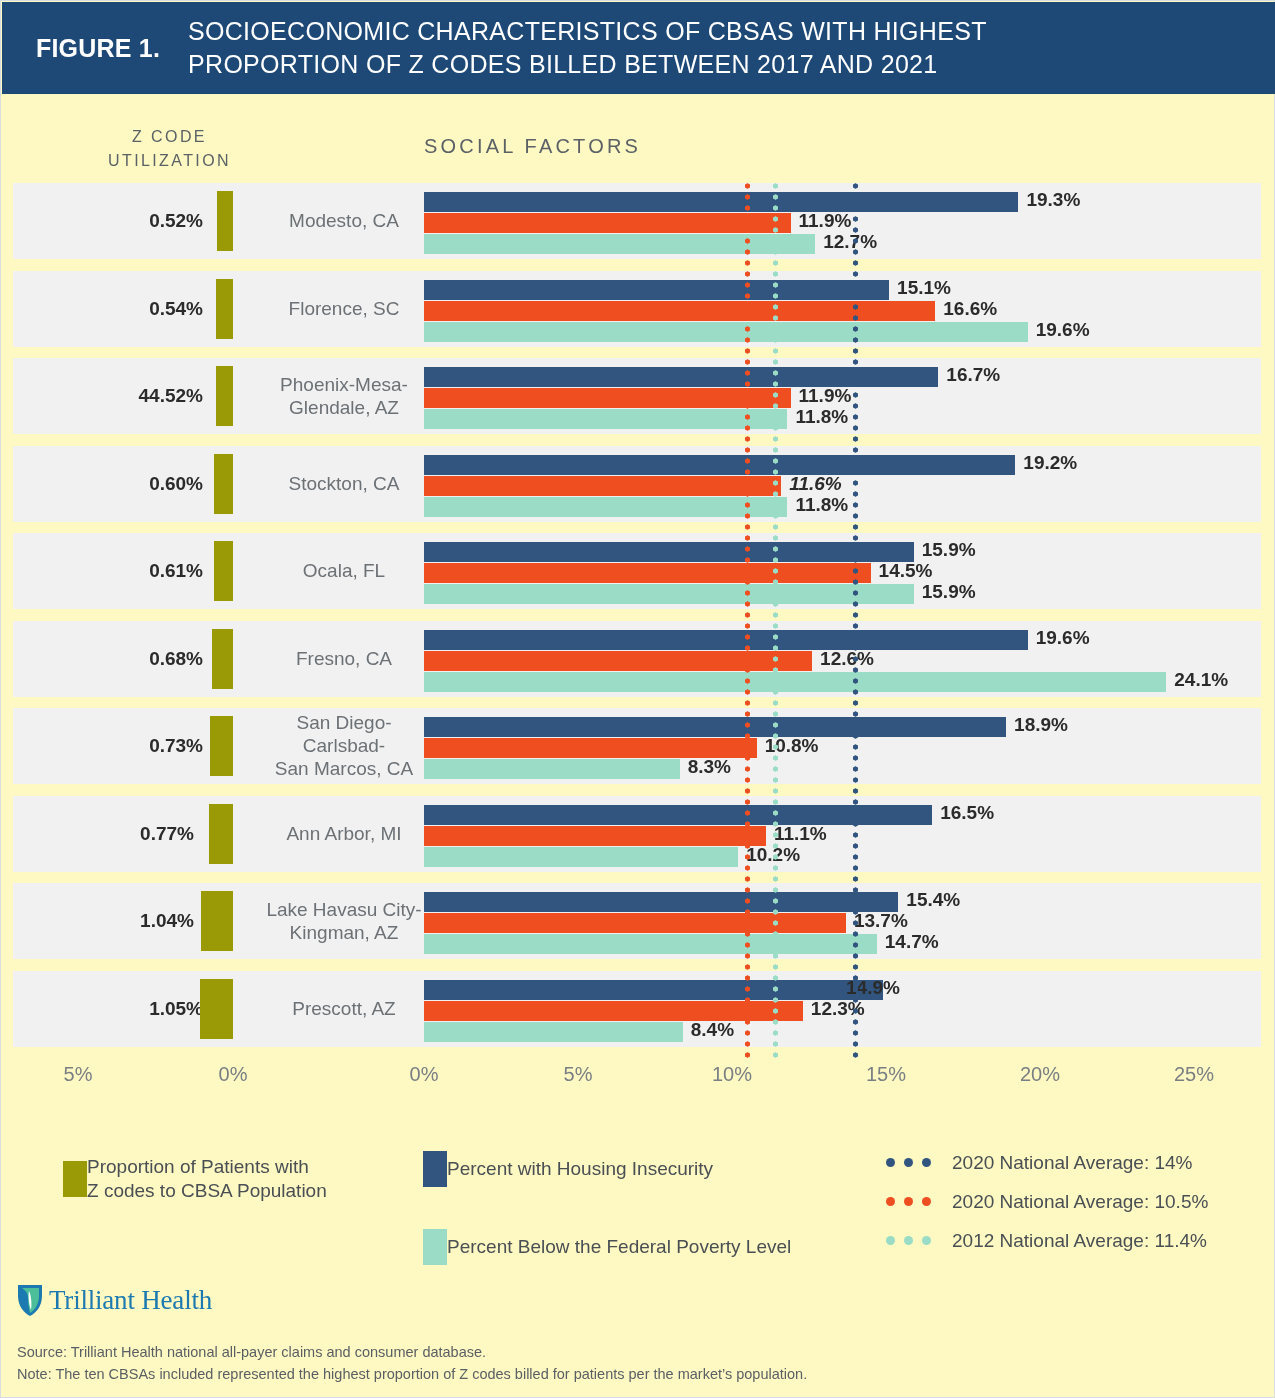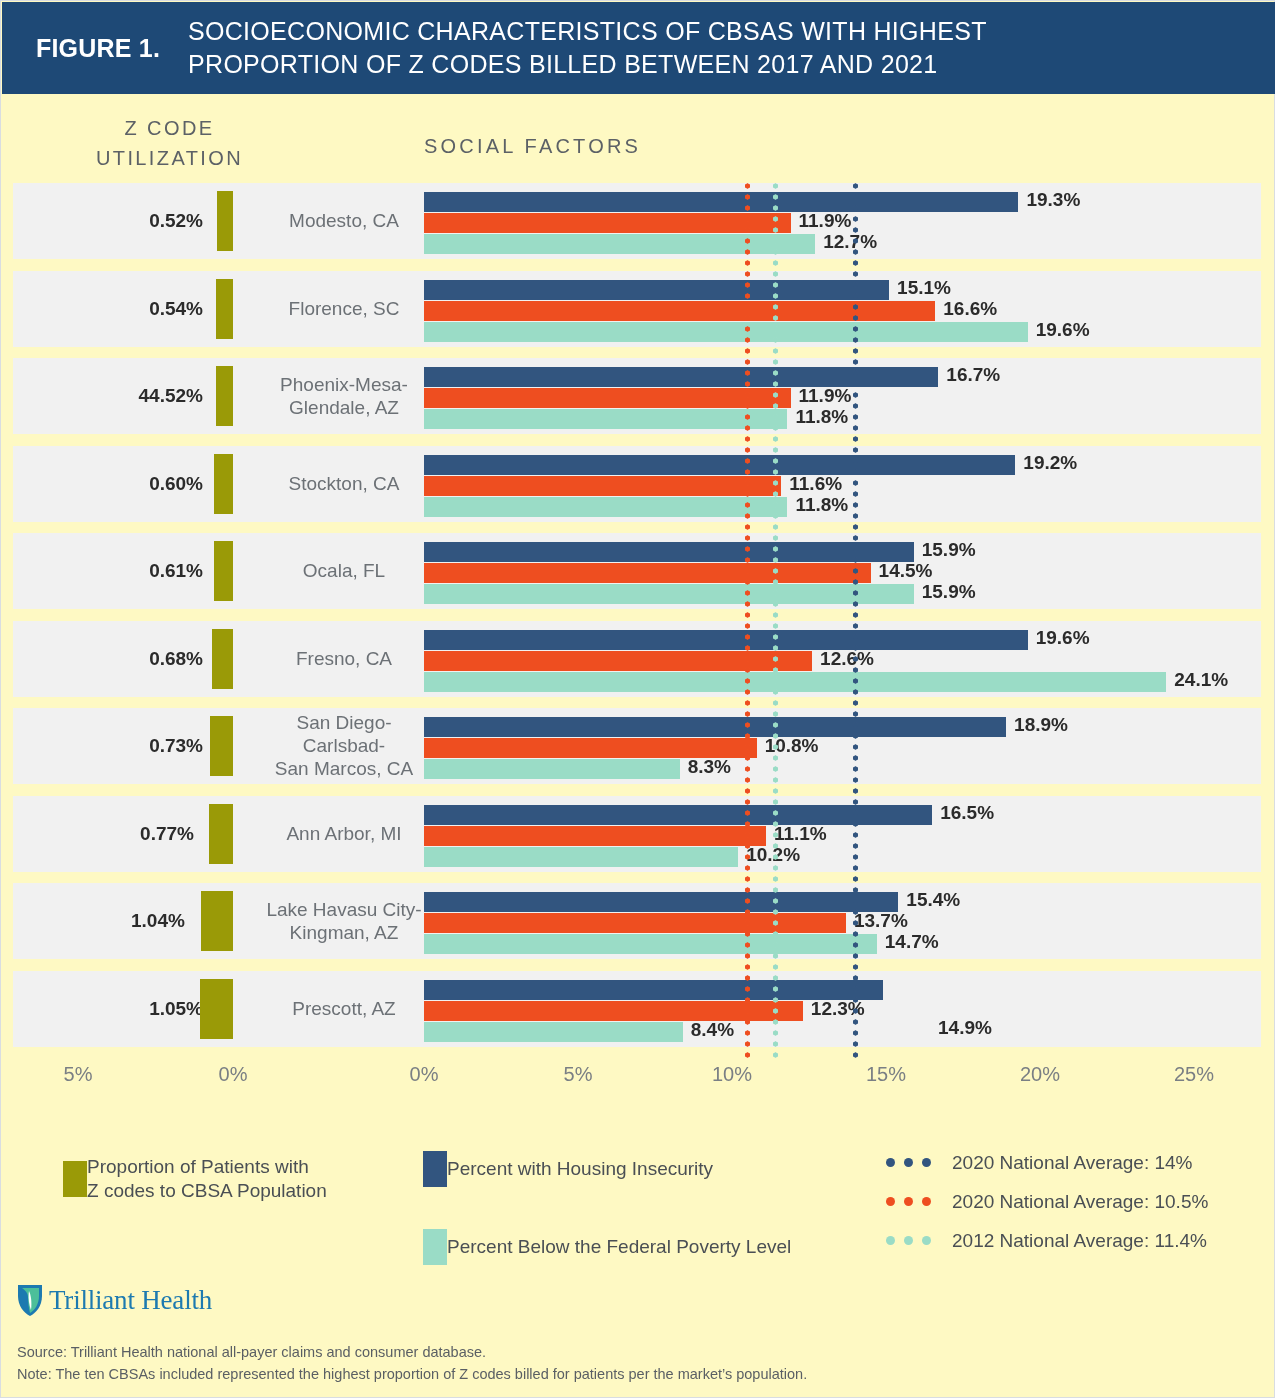"Z CODE" .colhead-z { font-size: 20px -> 16px; top: 112px -> 124px }
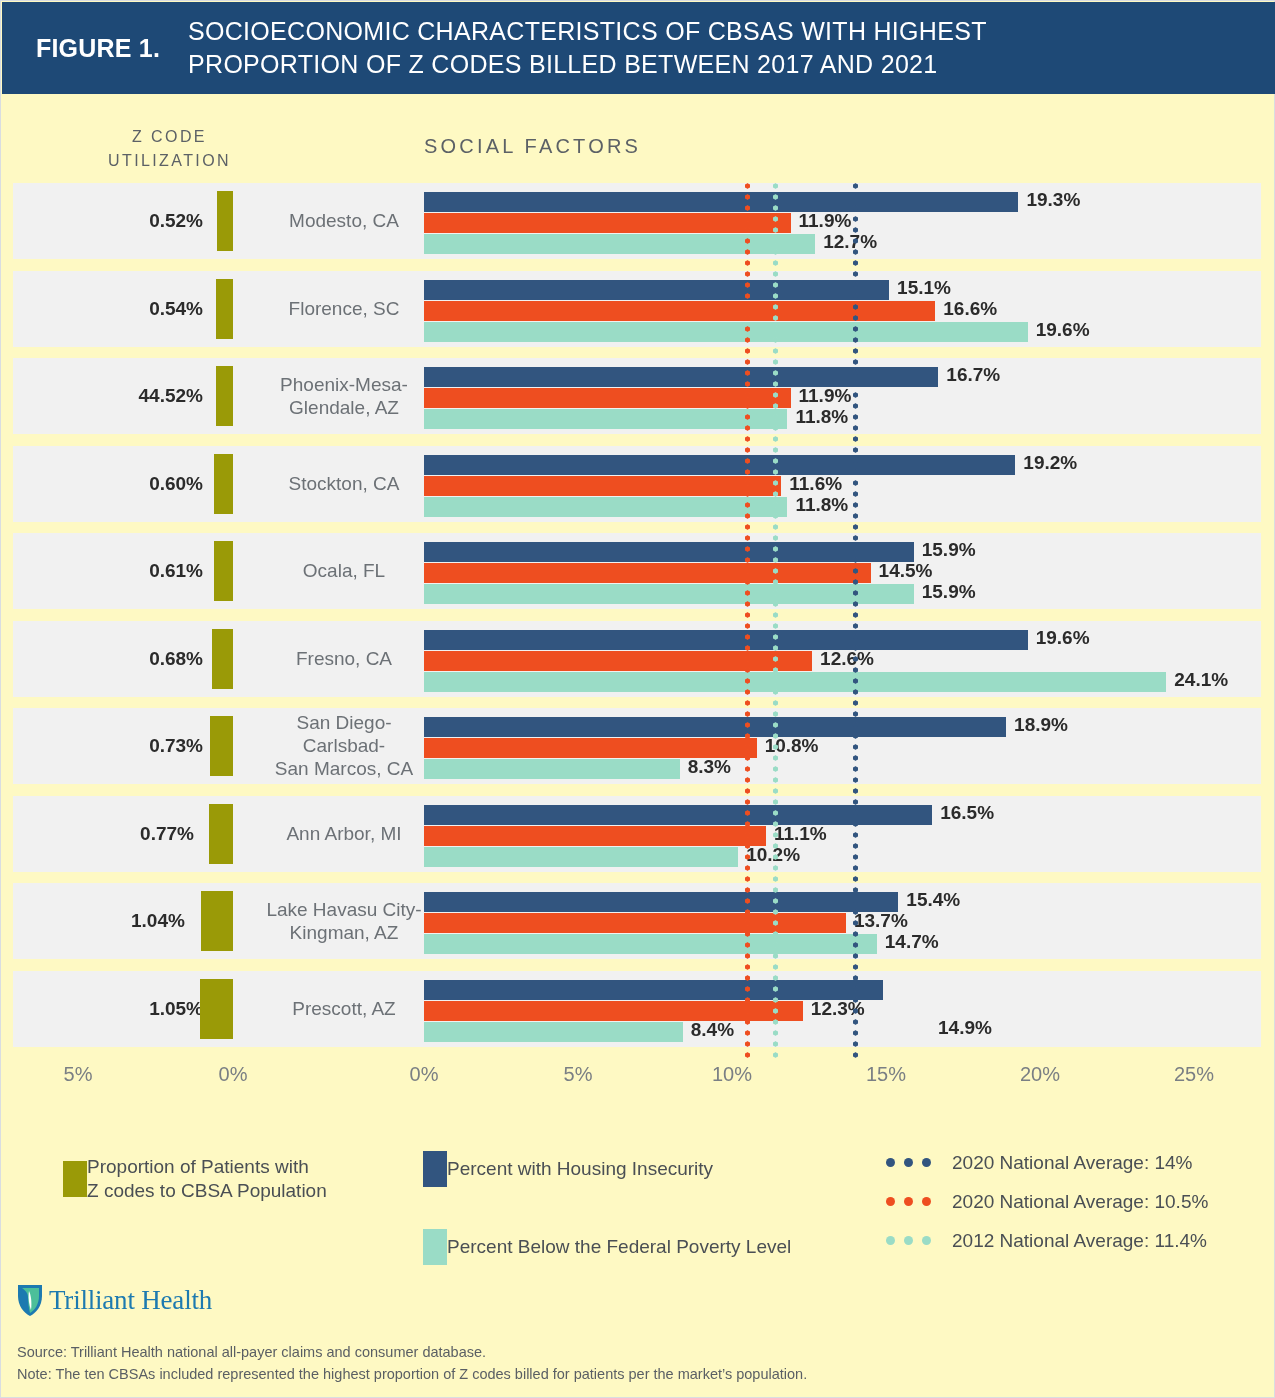"11.6%" div.sval { font-style: none -> italic }
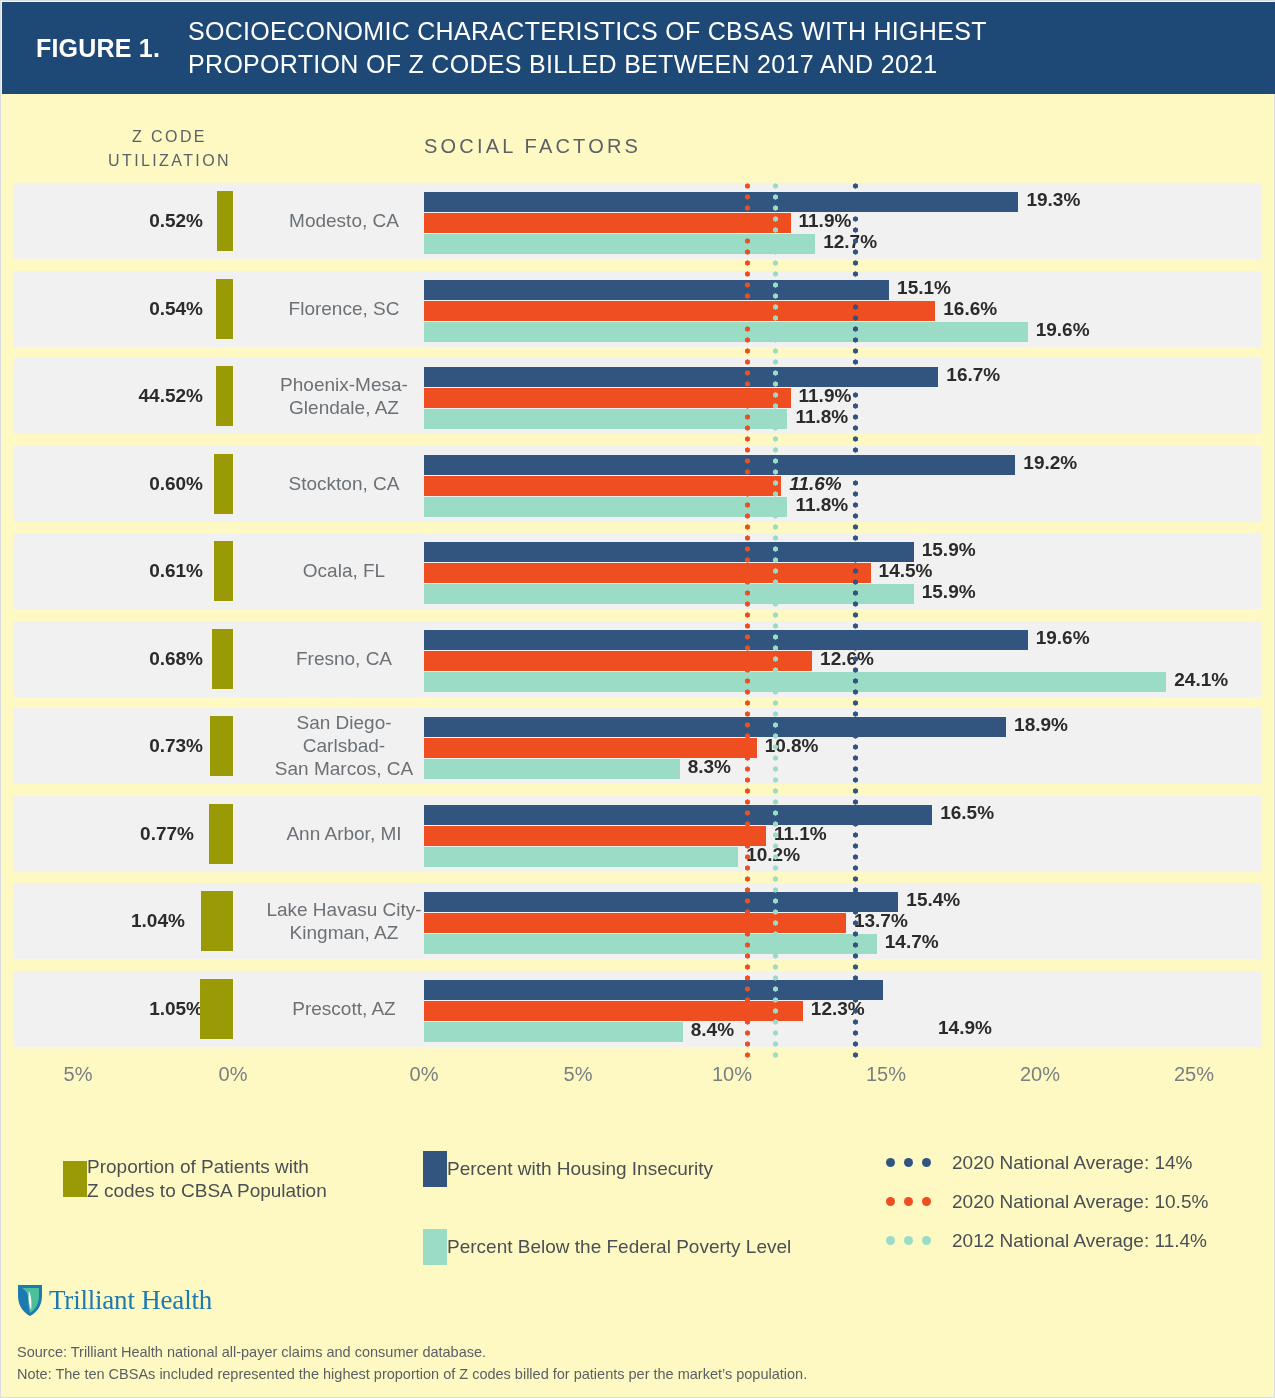"1.04%" div.zval { text-align: left -> center }
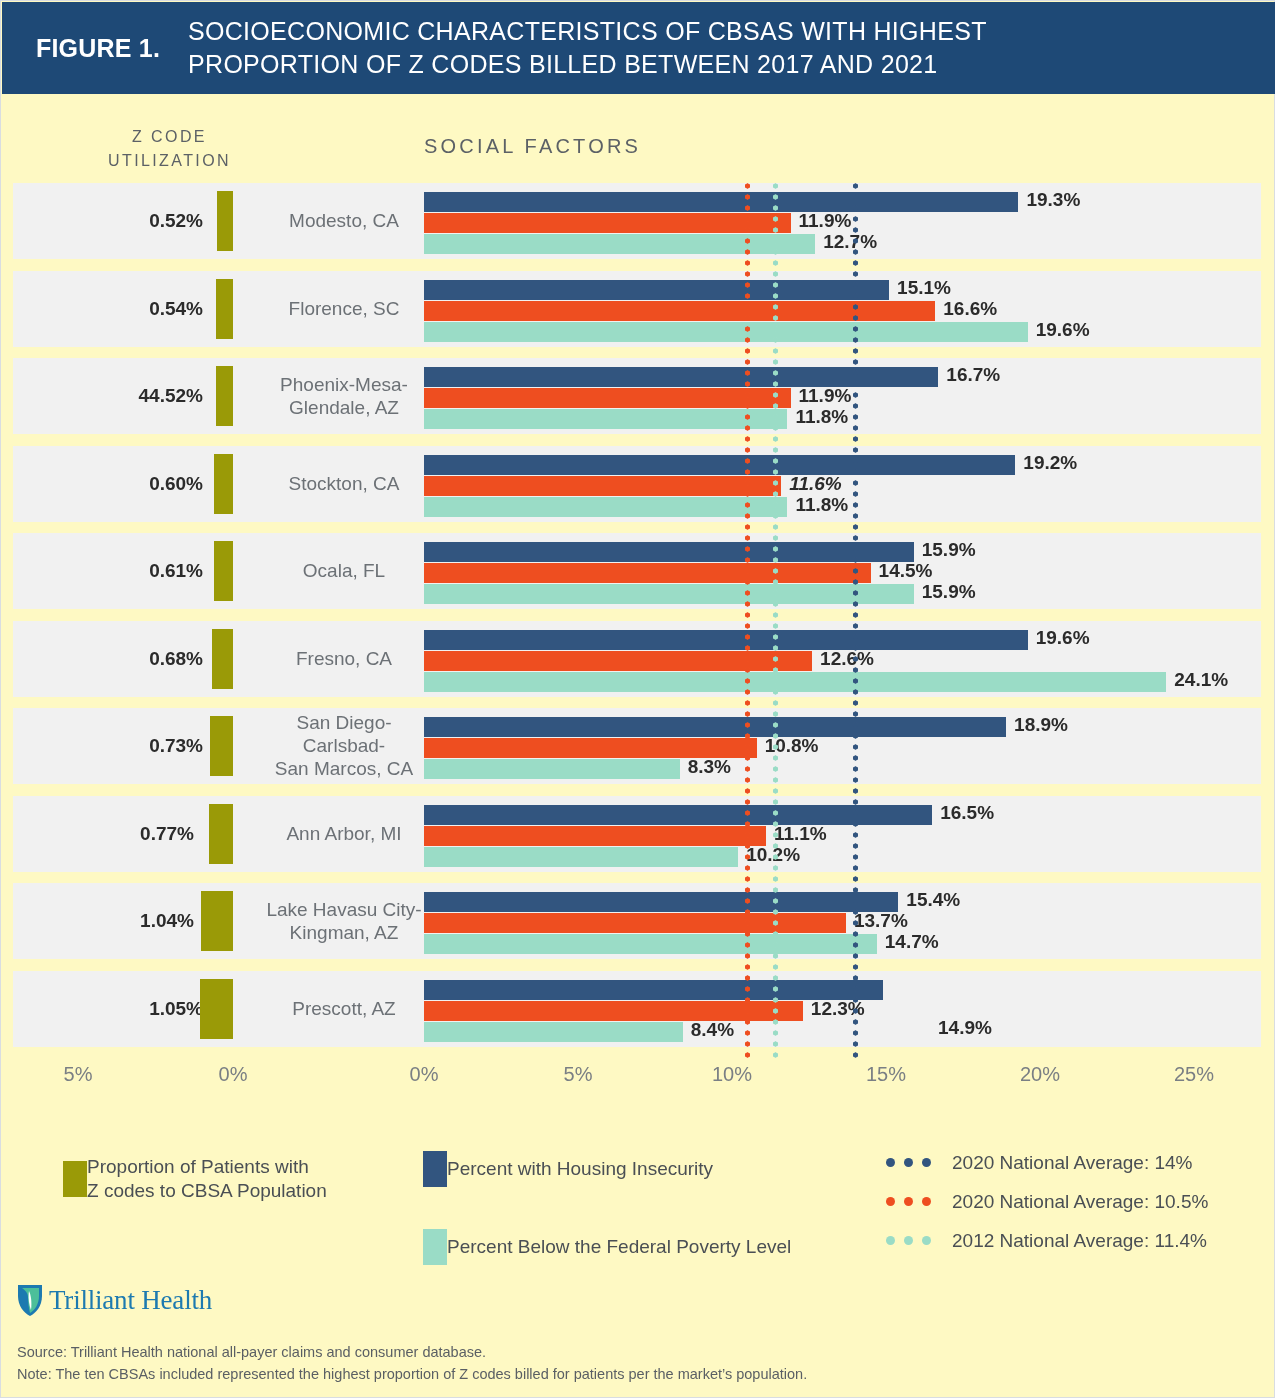"14.9%" div.sval { left: 925px -> 833px; margin-top: 40px -> none }
